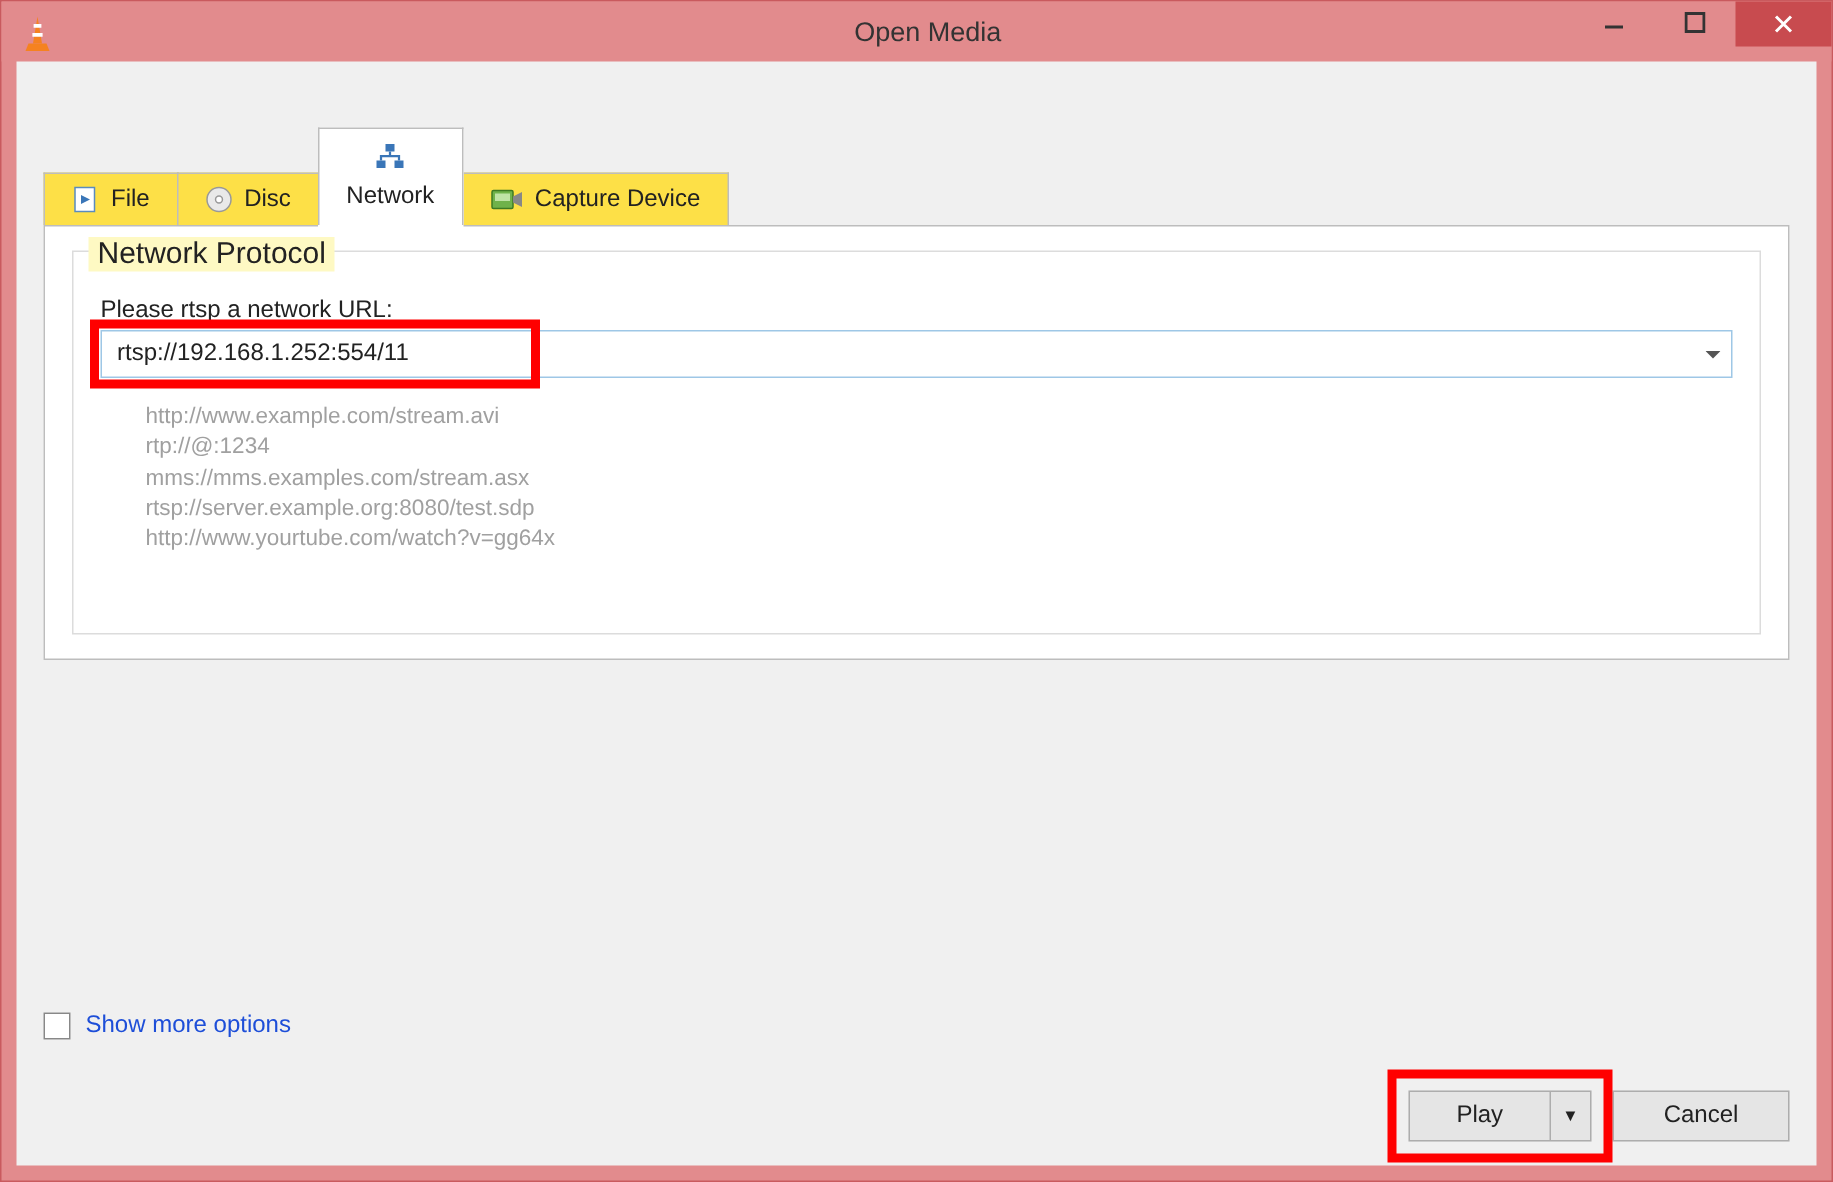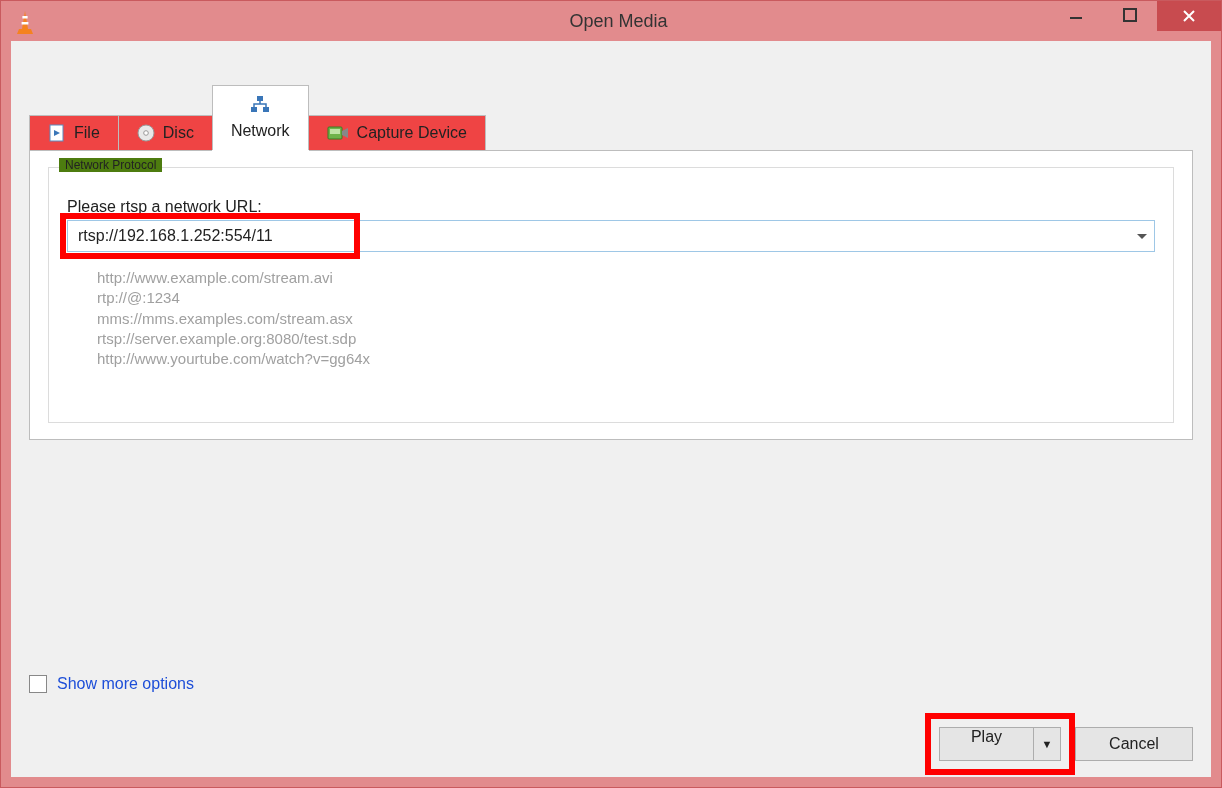"File" .tab { background: #ef4444 -> #fde047 }
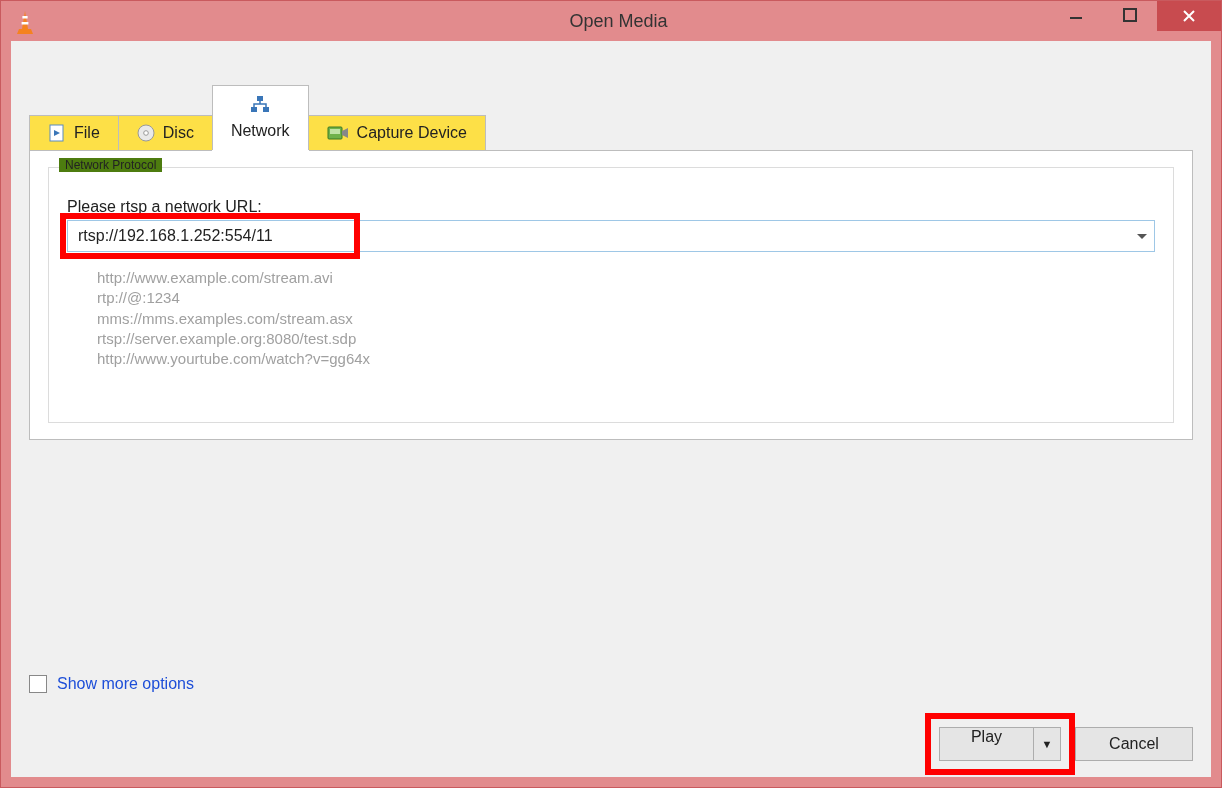"Network Protocol" .legend { background: #4d7c0f -> #fef9c3; font-size: 12px -> 20px }
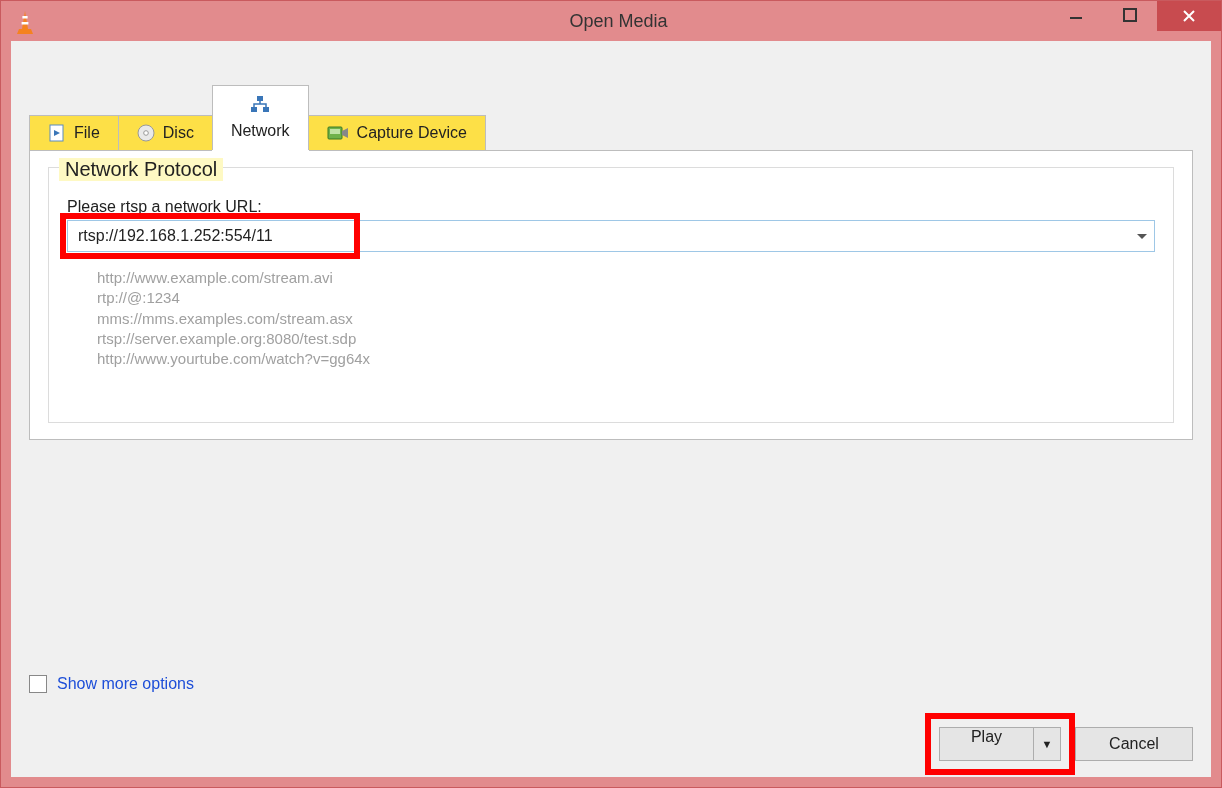"Play" .btn.split .main { align-items: flex-start -> center }
